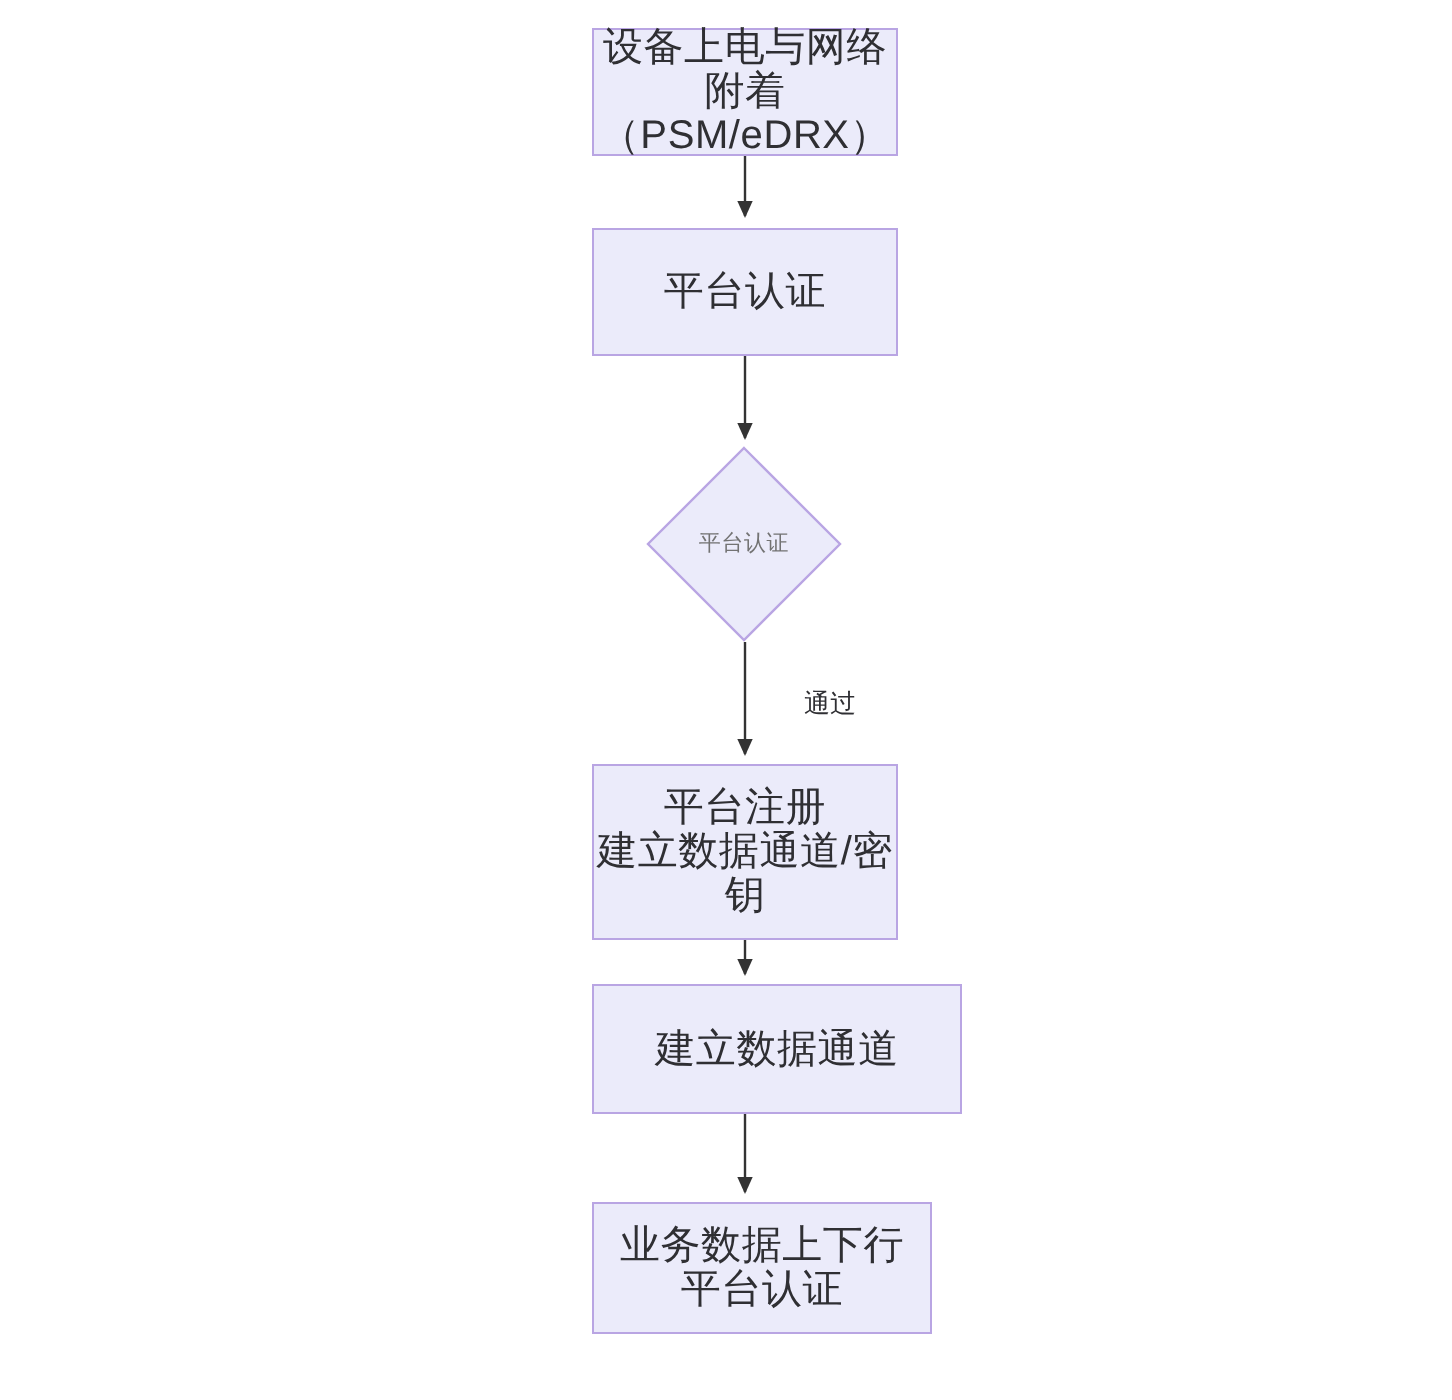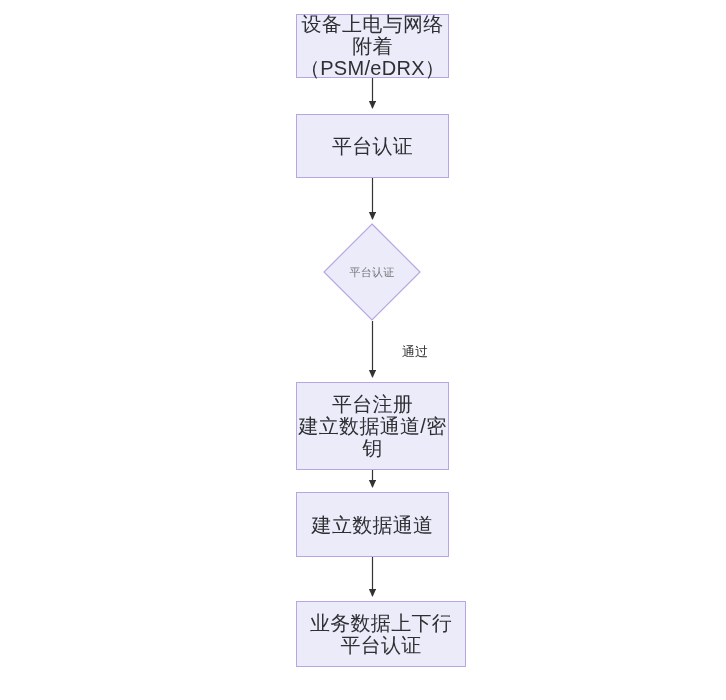"建立数据通道" div.node { width: 153px -> 185px }
